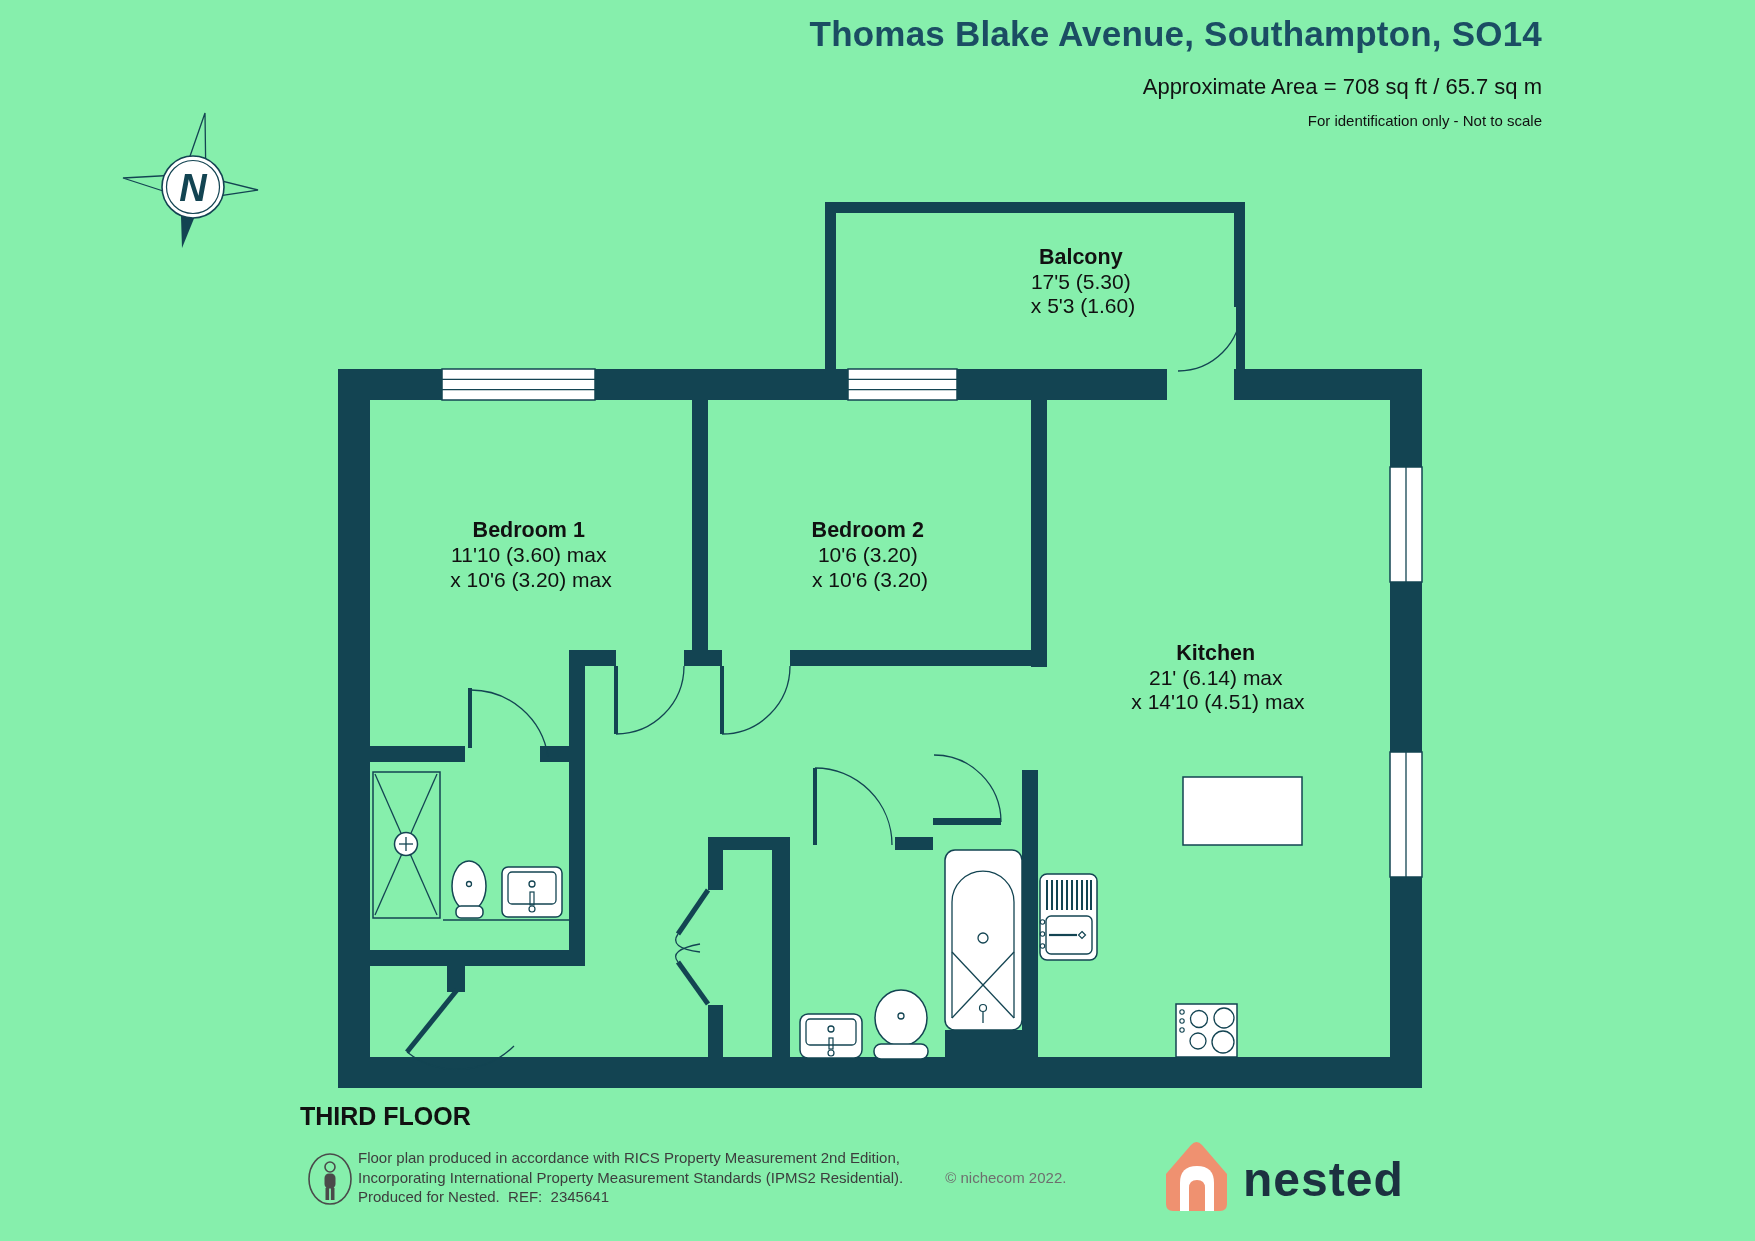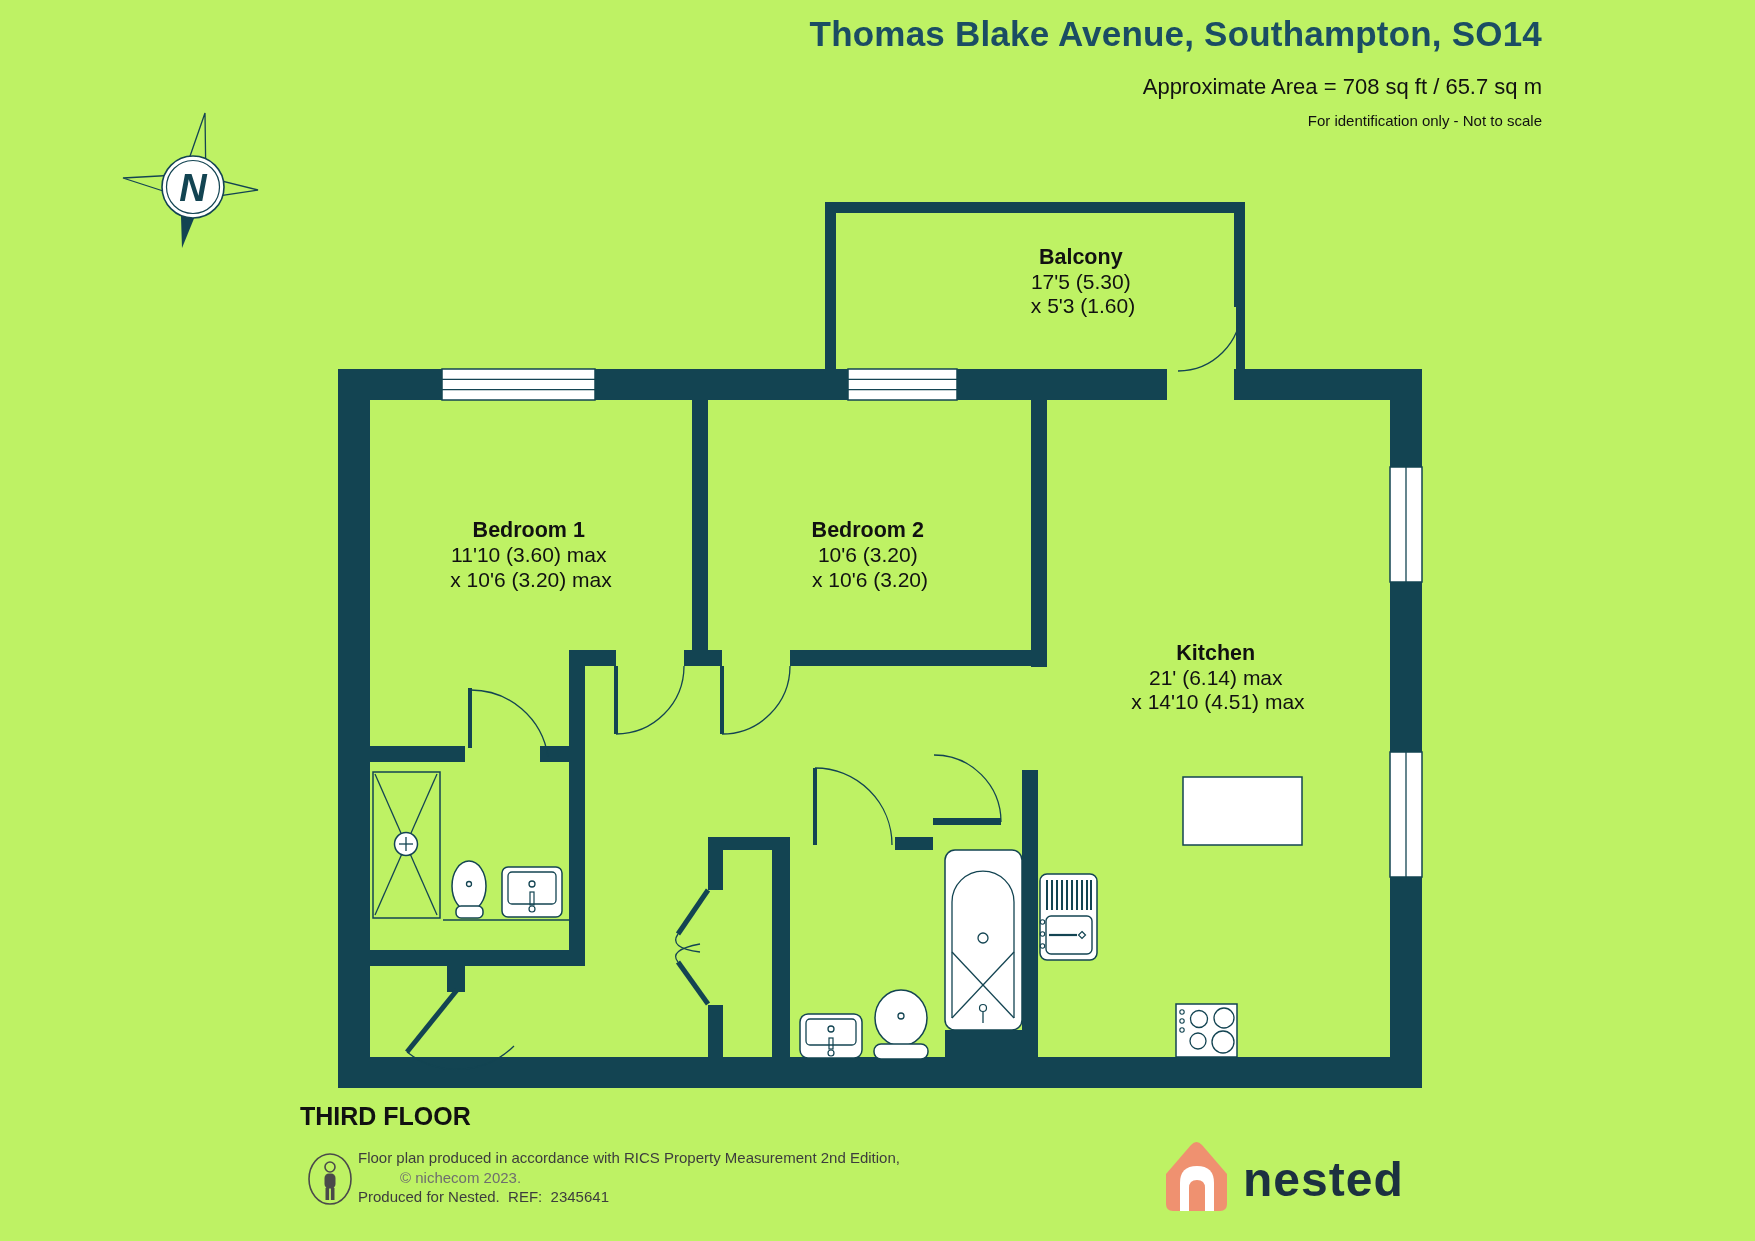"Thomas Blake Avenue, Southampton, SO14" .page { background: #bef264 -> #86efac }
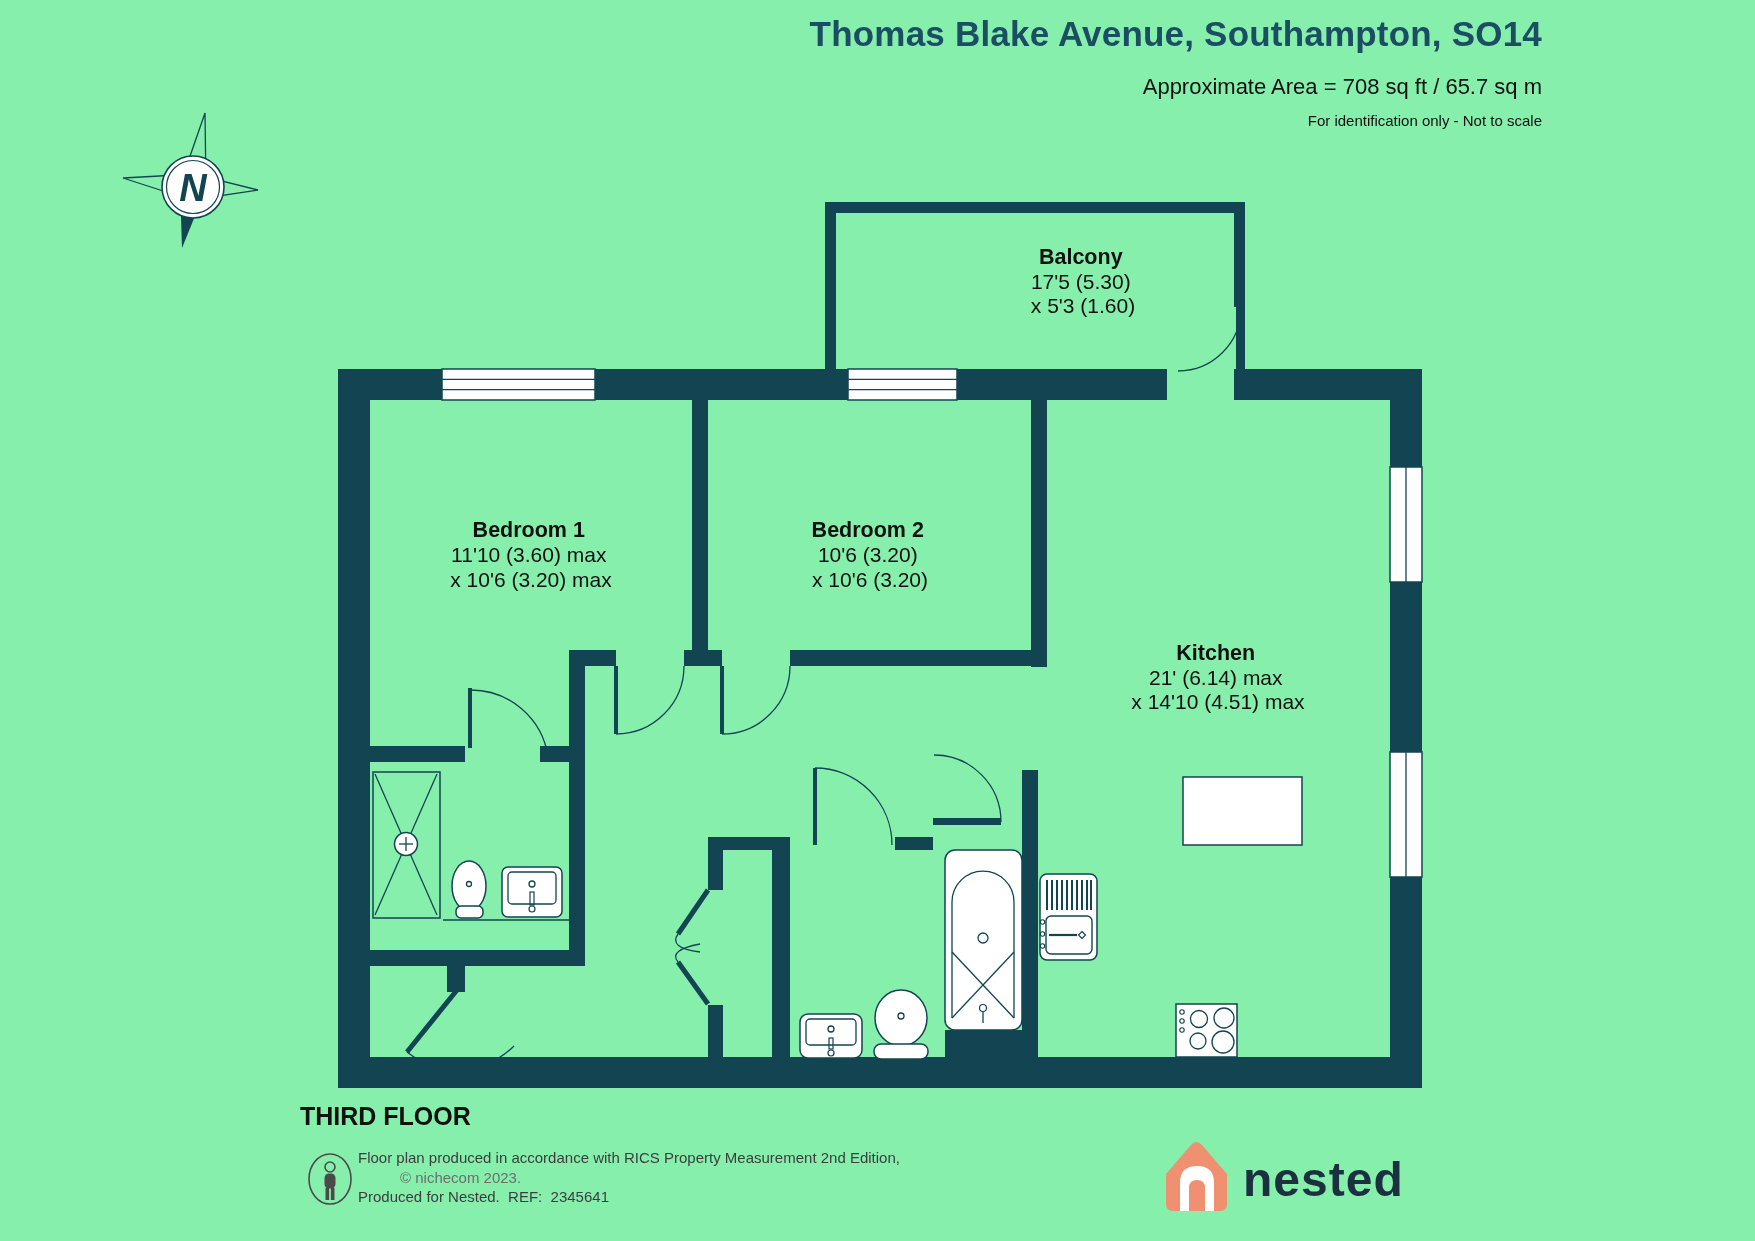"Incorporating International Property" span { html: none -> <span>Incorporating International Property Measurement Standards (IPMS2 Residential).</span> }
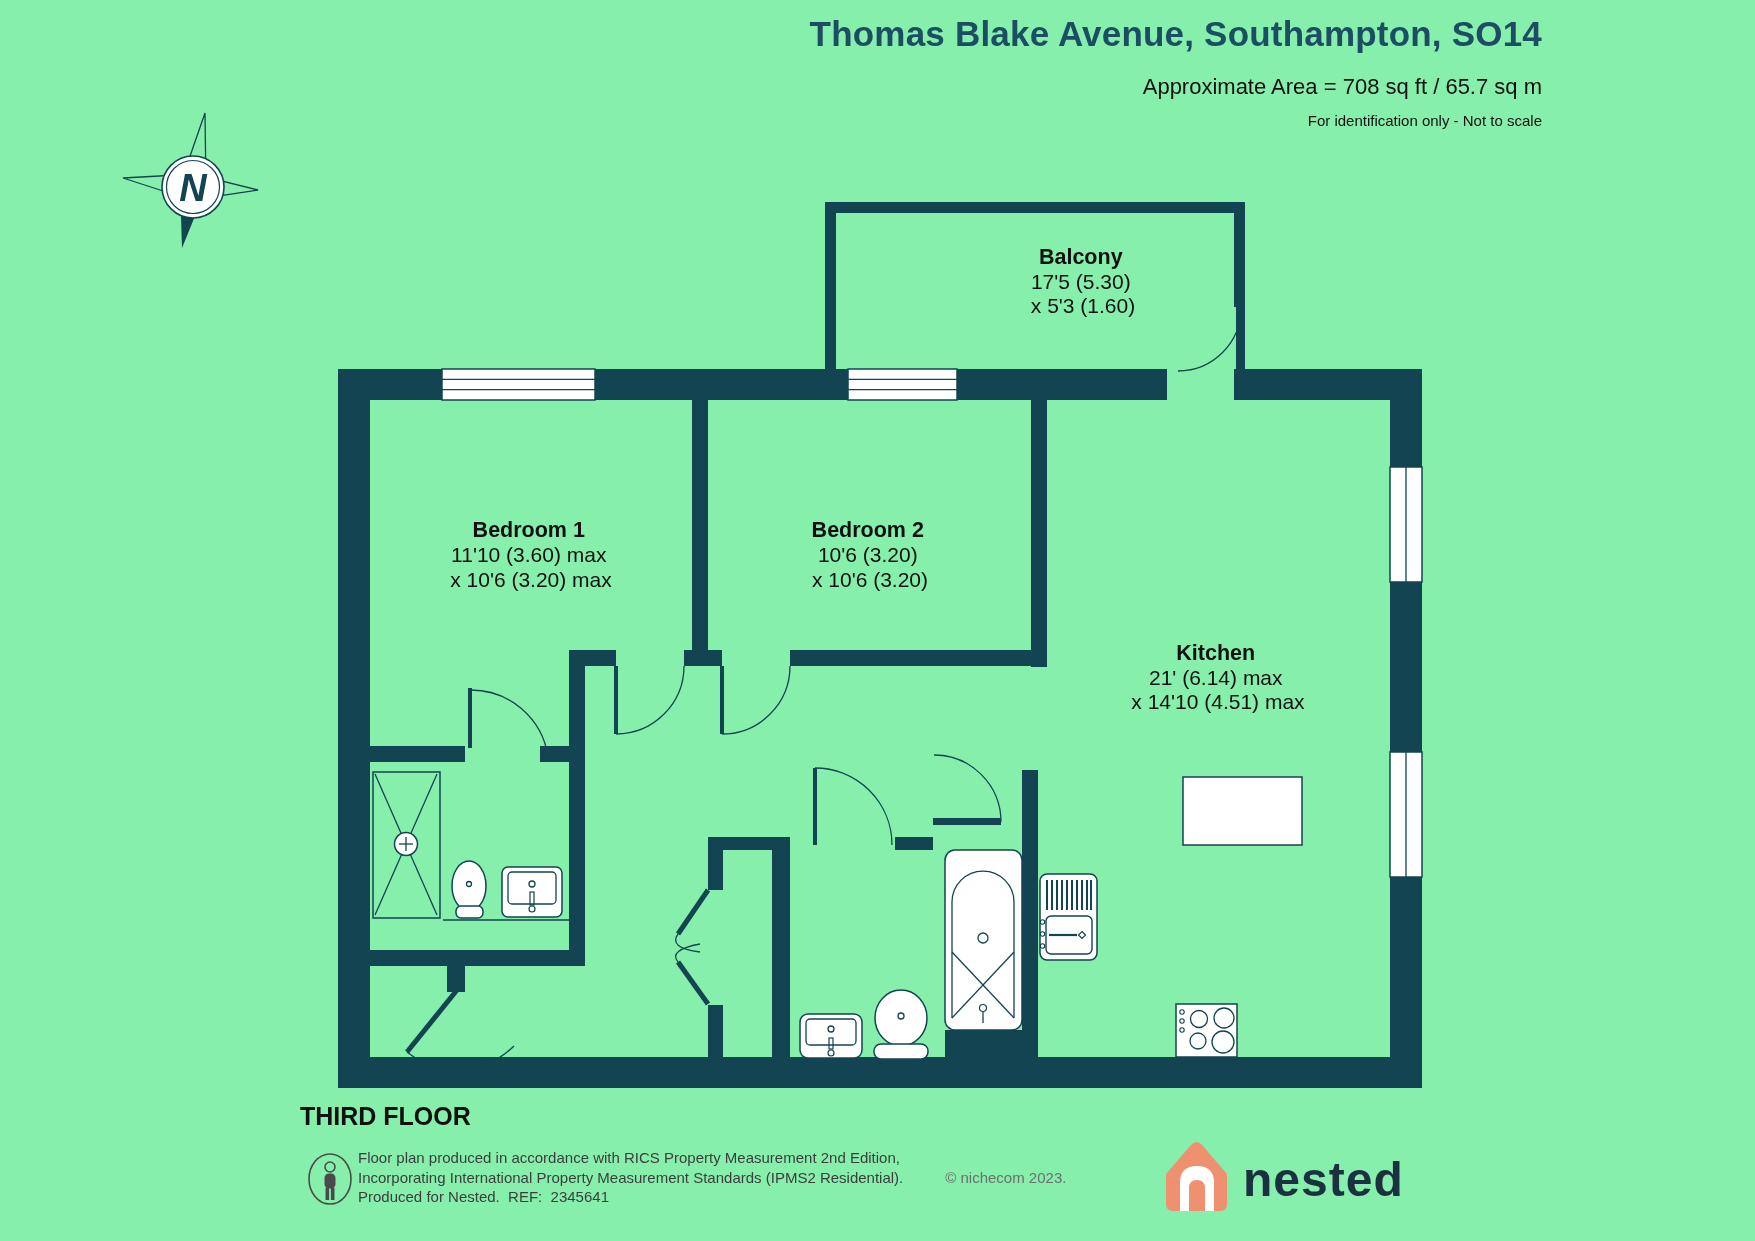"© nichecom 2023." span.copyright { text: 2023 -> 2022 }
